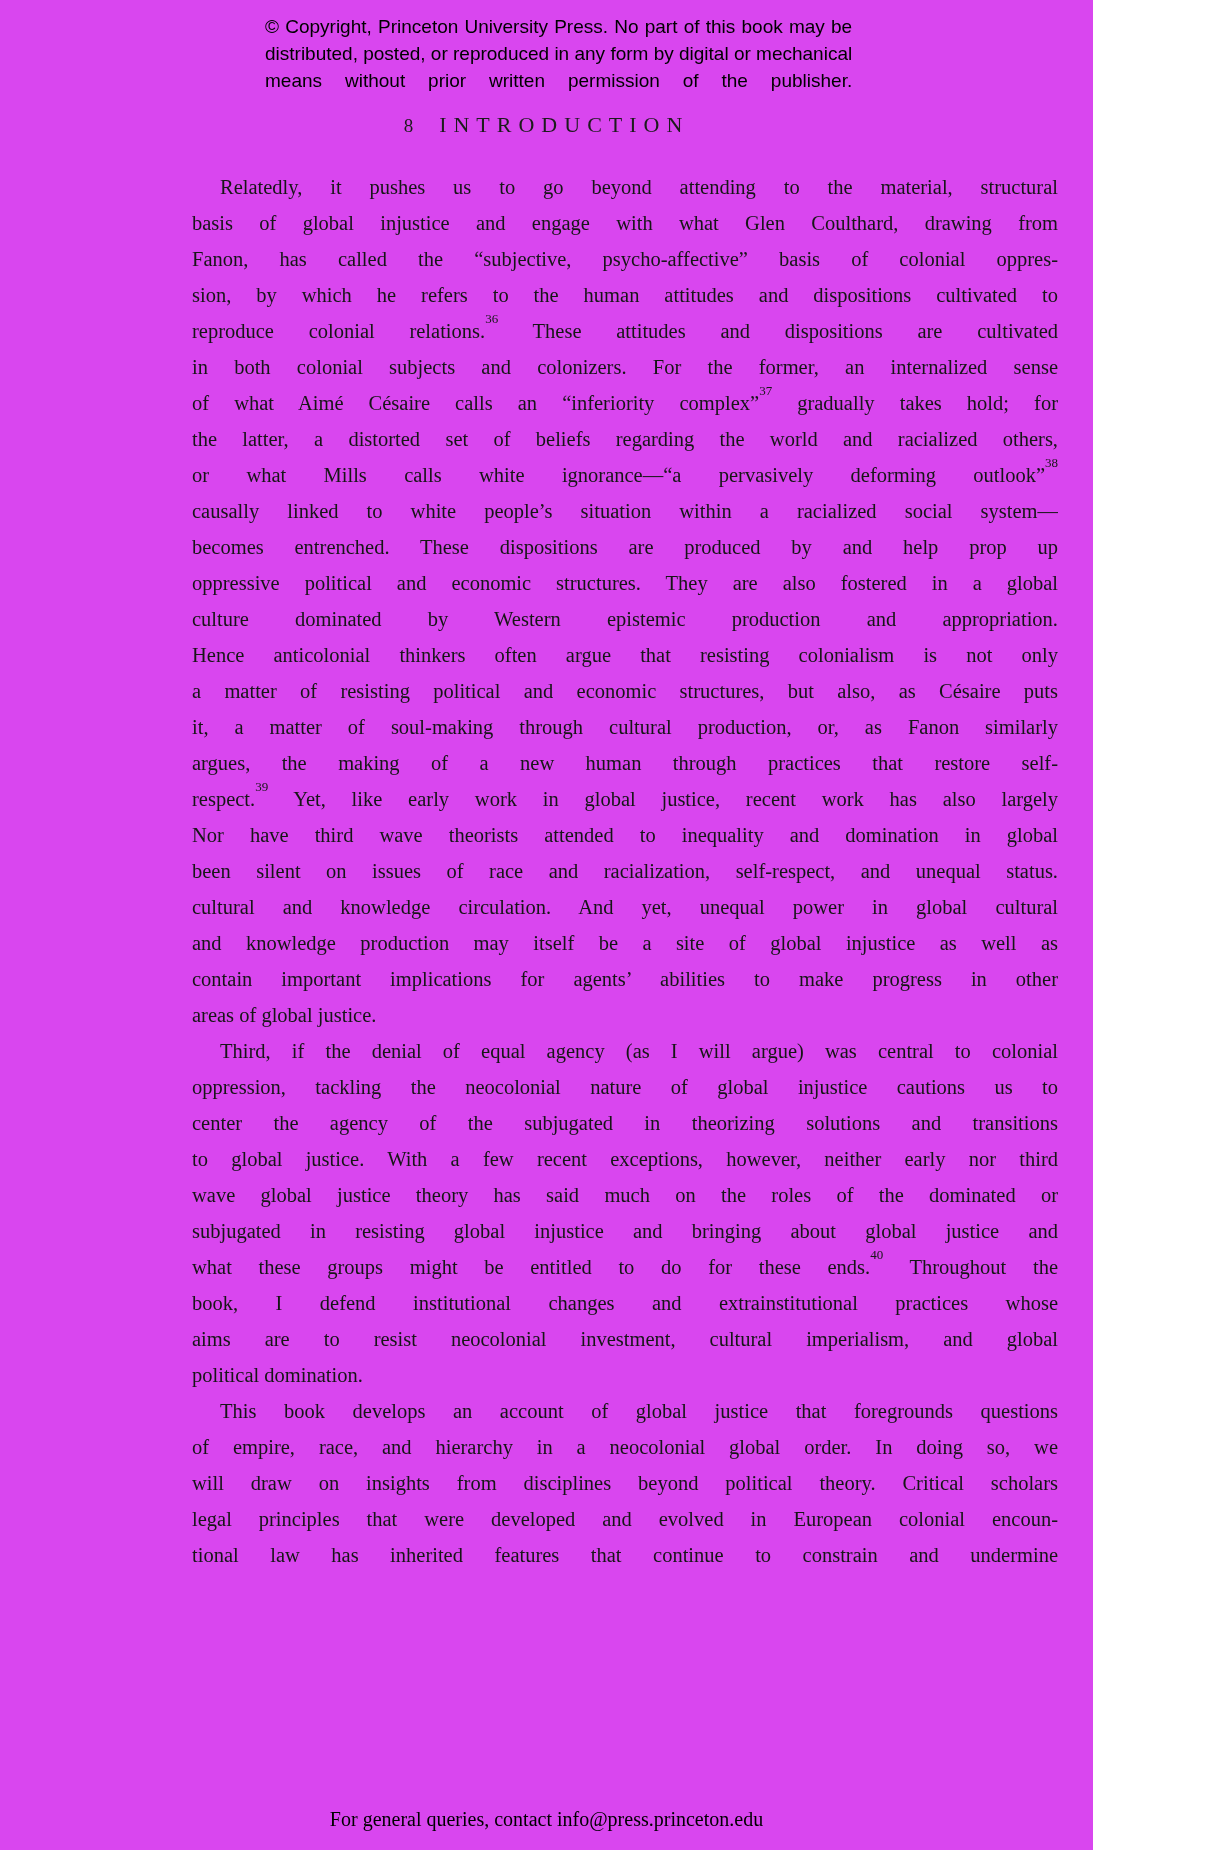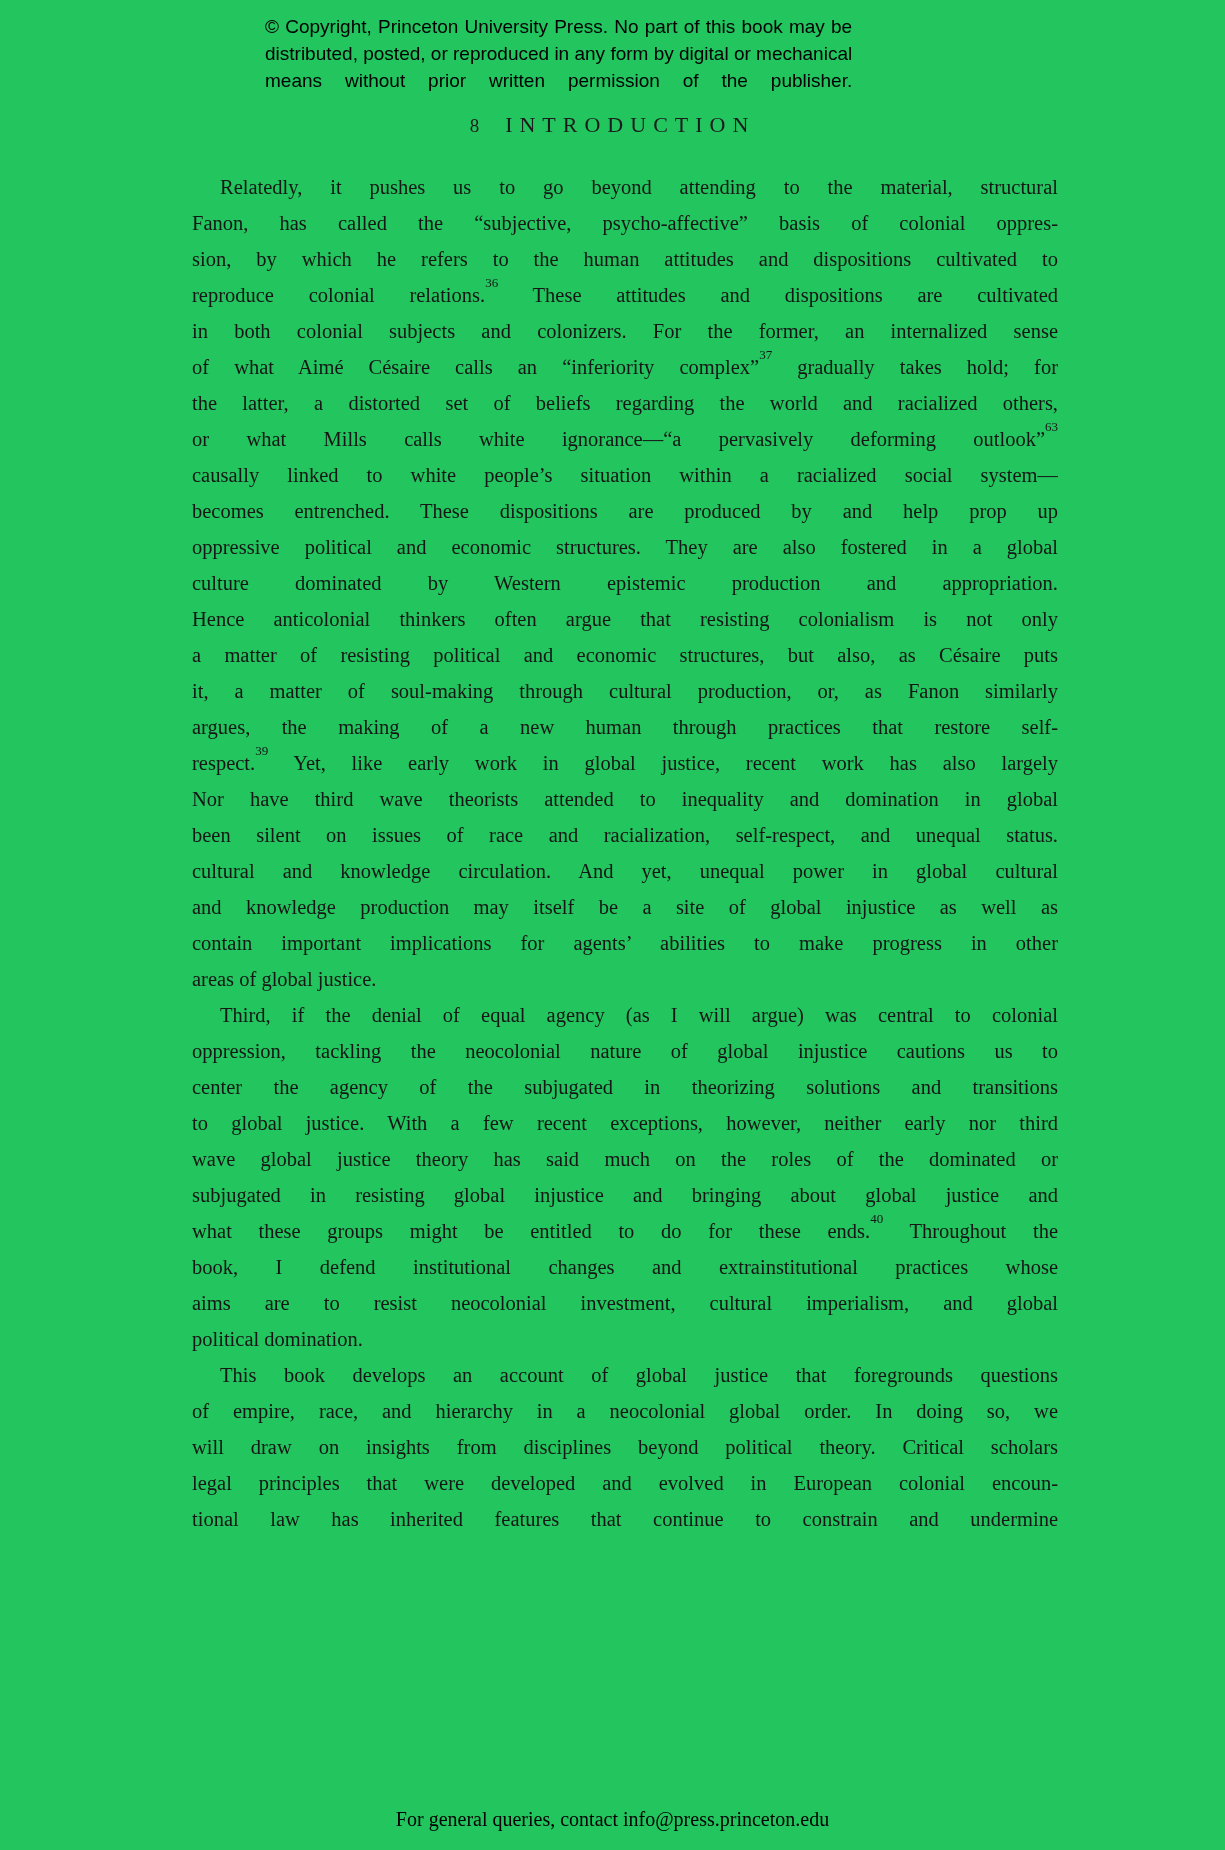"© Copyright, Princeton University Press." .page { background: #22c55e -> #d946ef; width: 1225px -> 1093px }
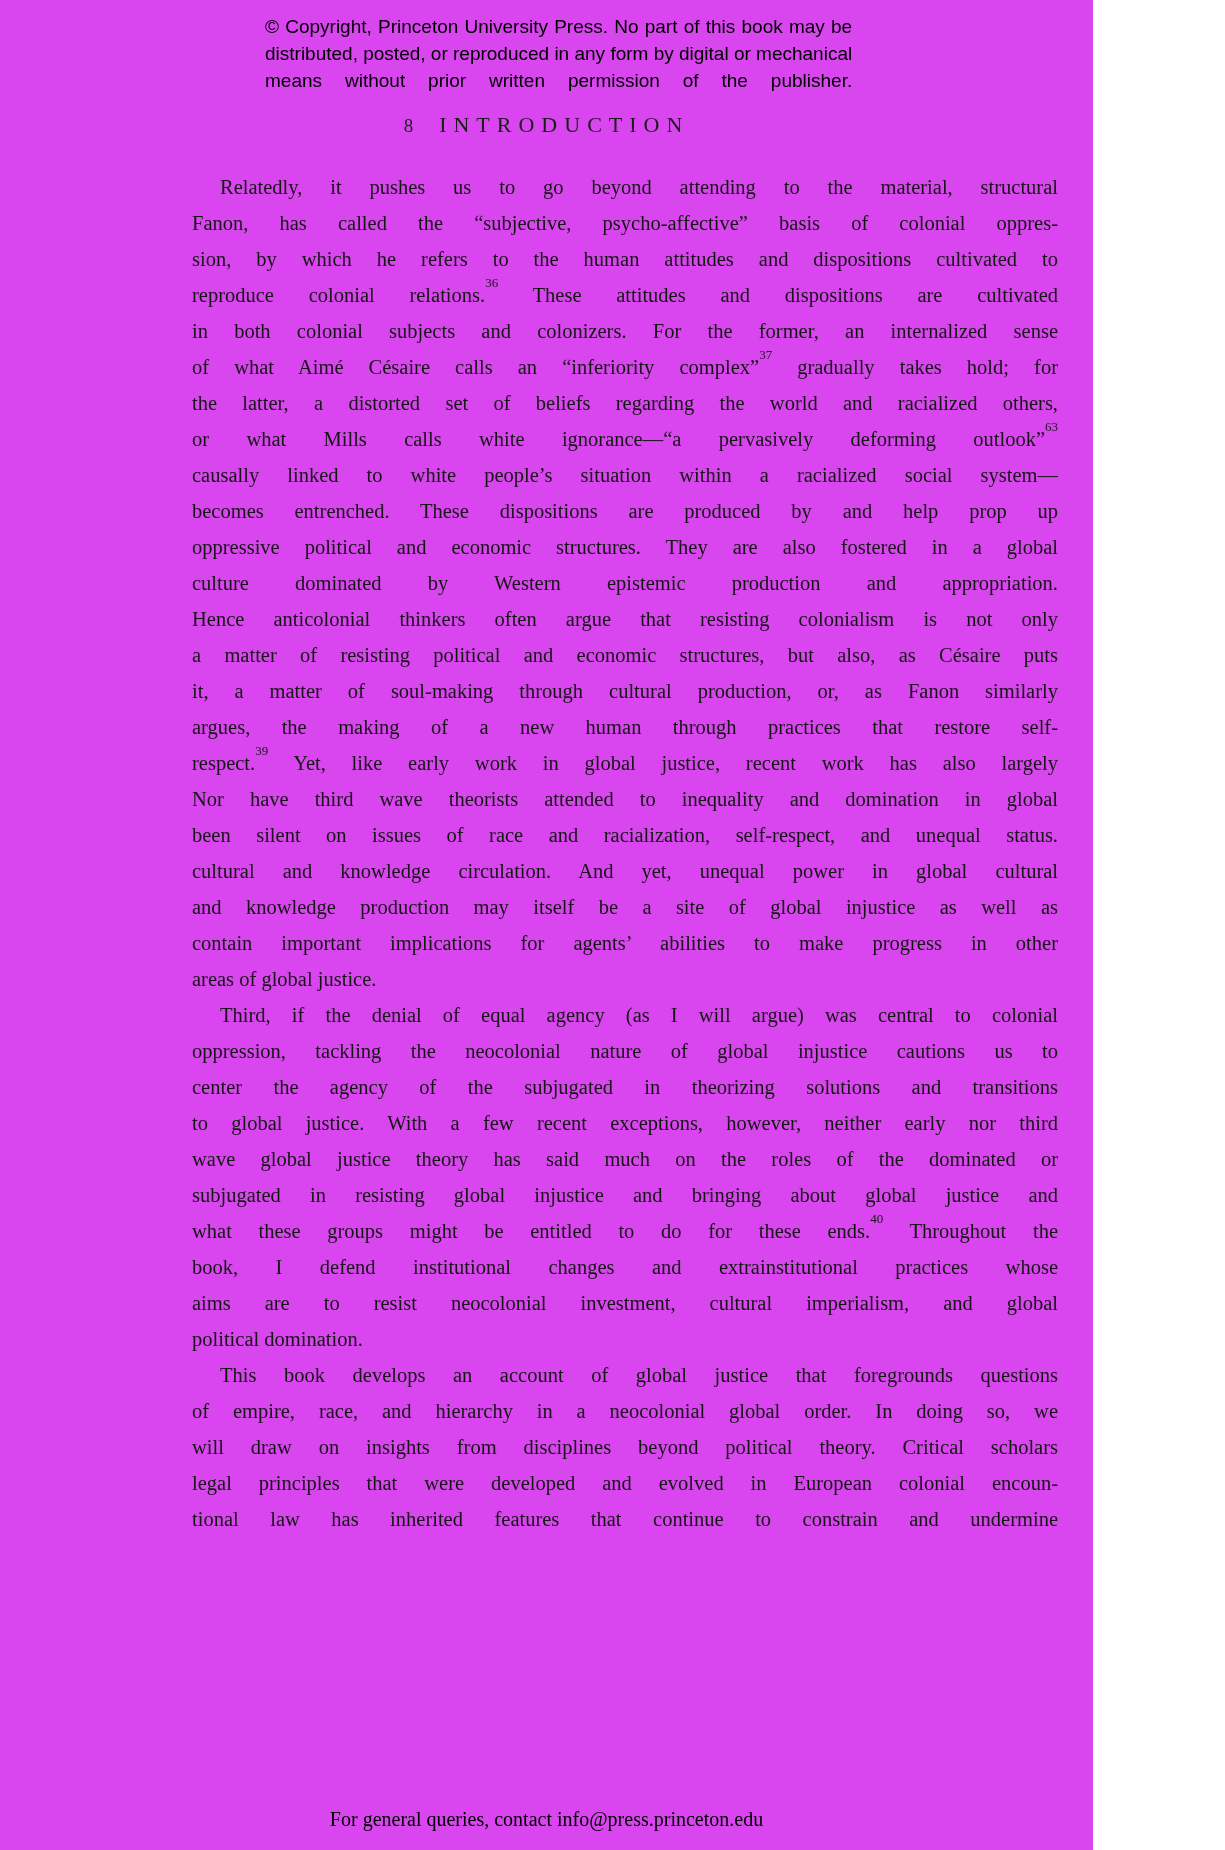"basis of global injustice and" div.t-line { html: none -> <div>basis of global injustice and engage with what Glen Coulthard, drawing from</div> }
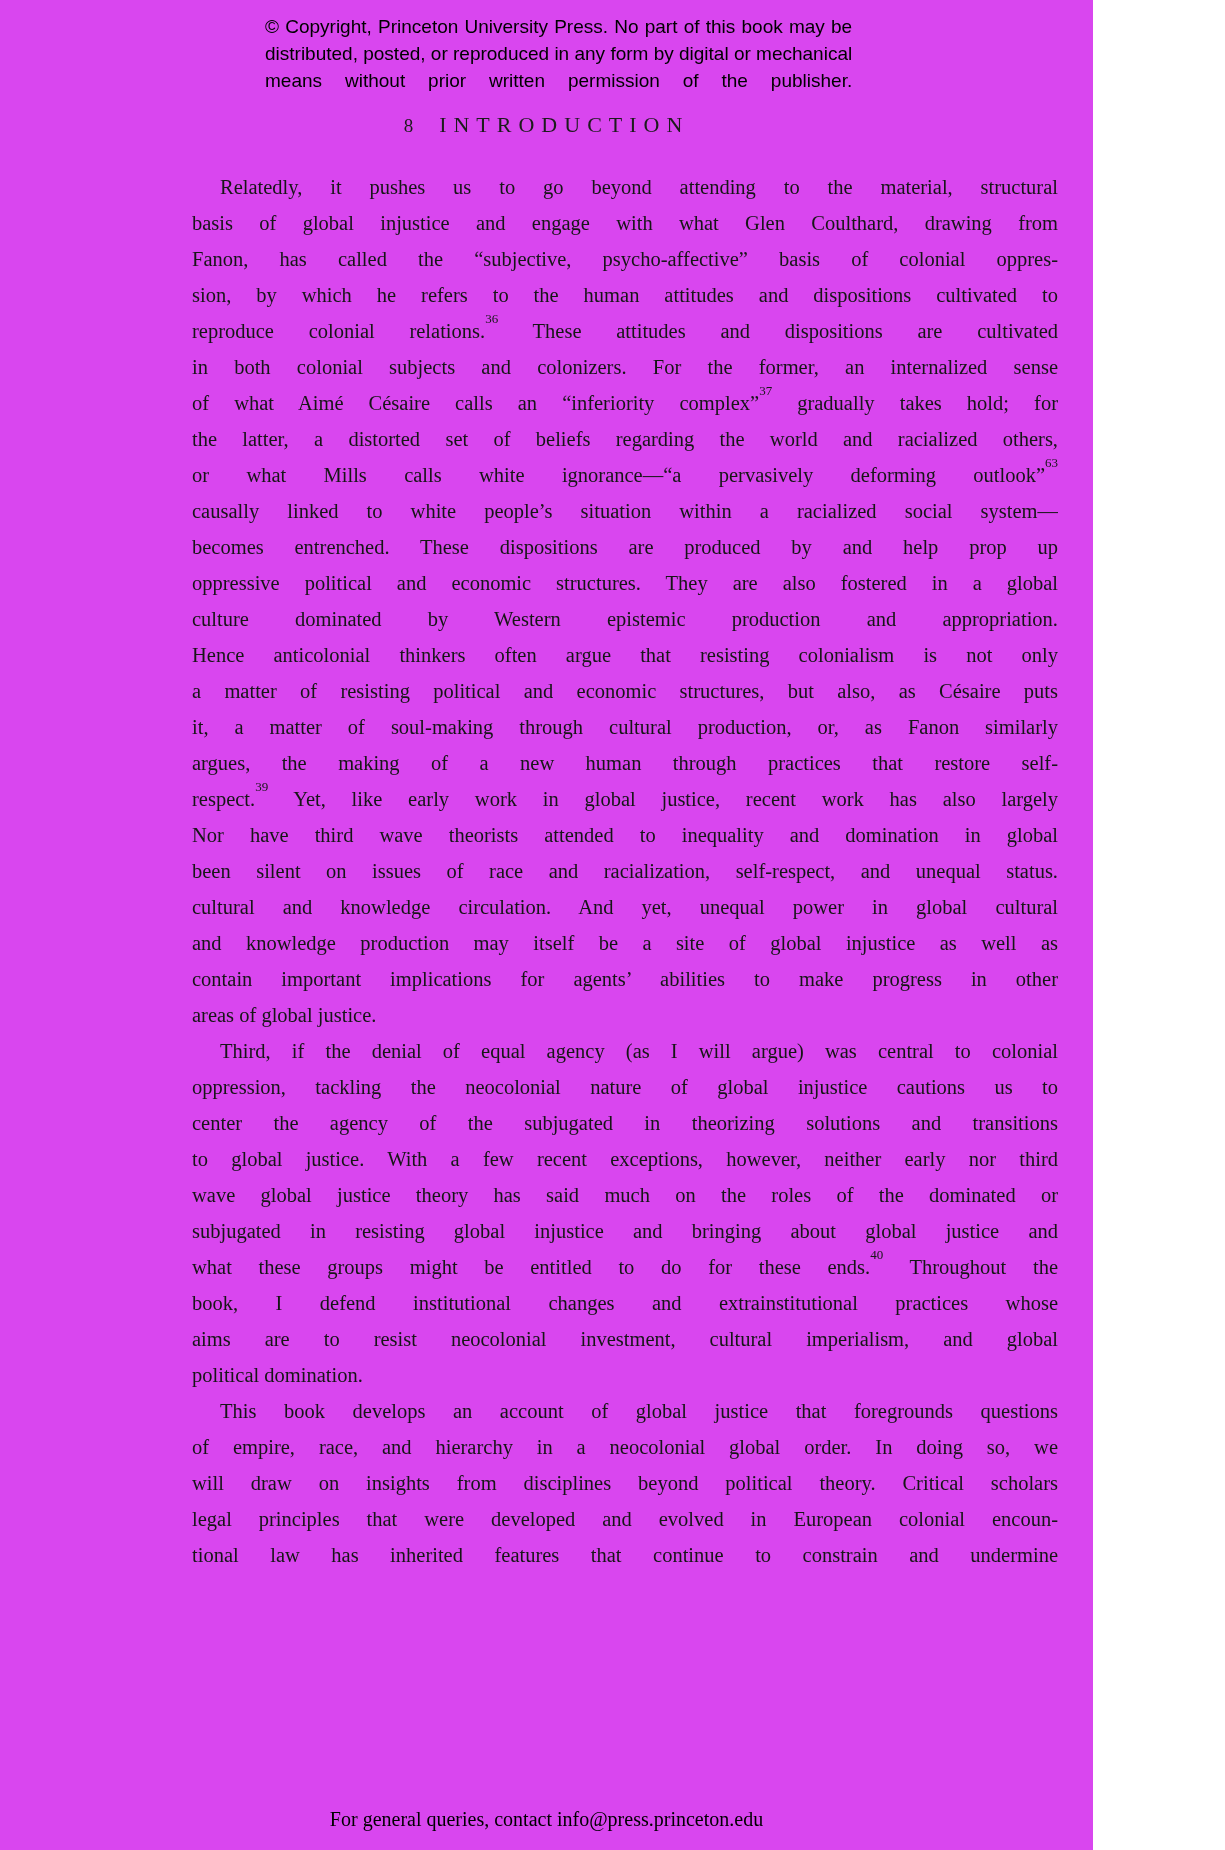"63" sup.fn { text: 63 -> 38 }
